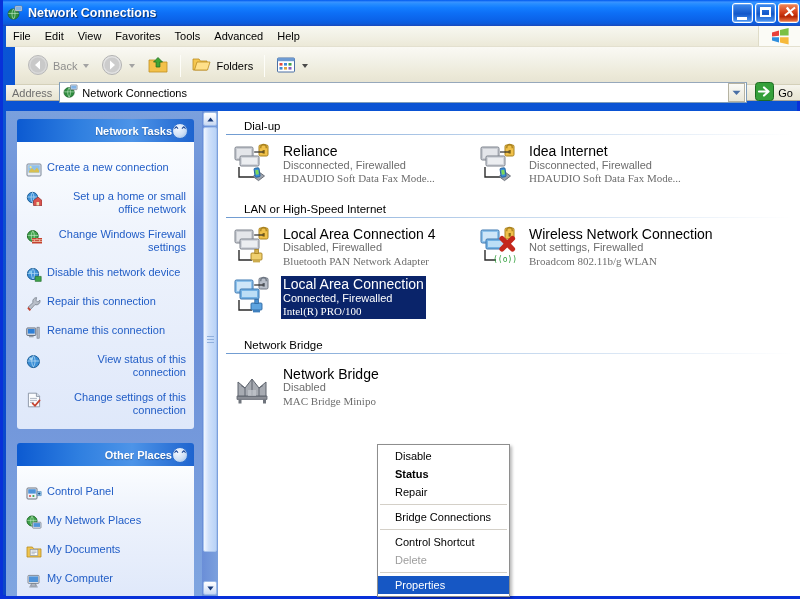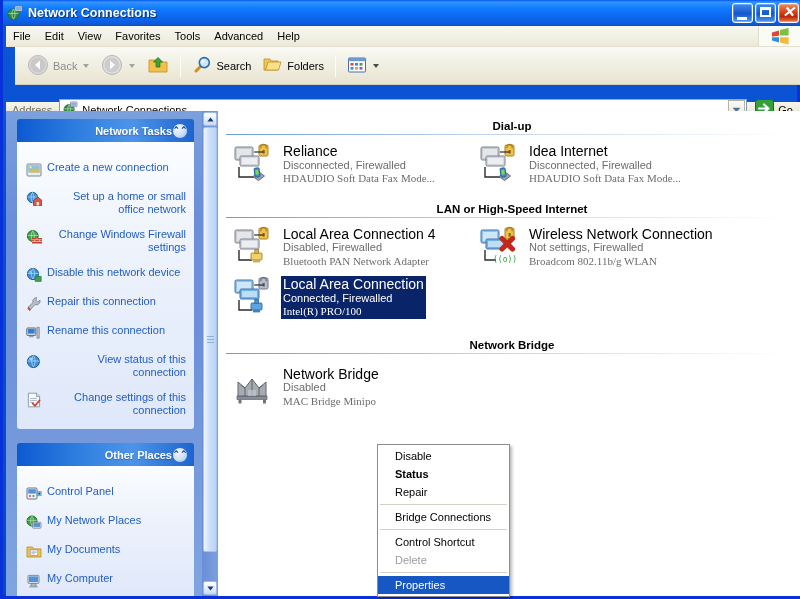"Search" div.tbar-btn { html: <div> <span> <svg> <line></line> <circle></circle> <circle></circle> </svg> </span> <span>Search</span> </div> -> none }
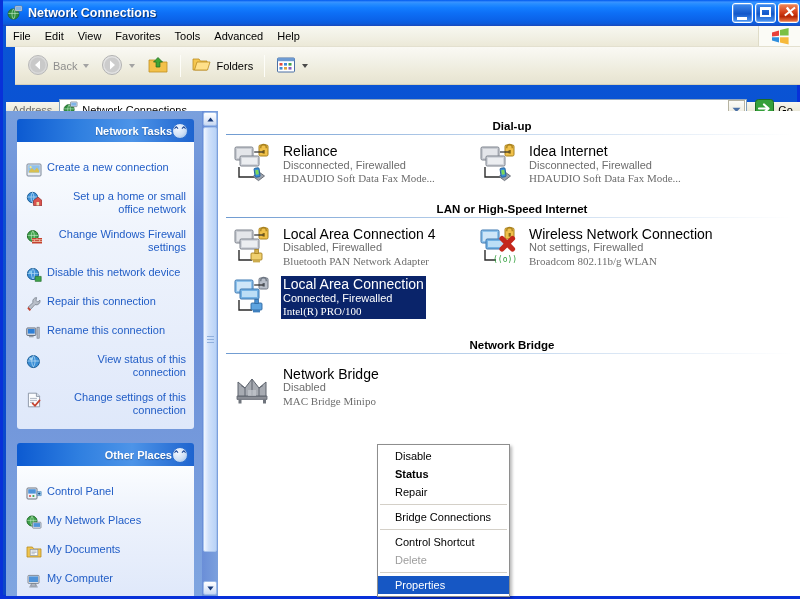"Address" #addressbar { top: 102px -> 85px }
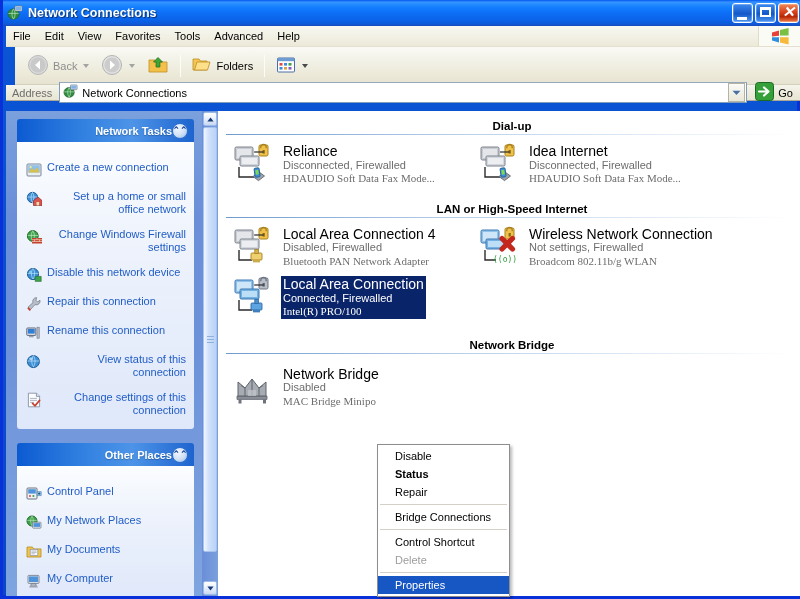"Dial-up" .sect-head { font-weight: bold -> normal; text-align: center -> none }
